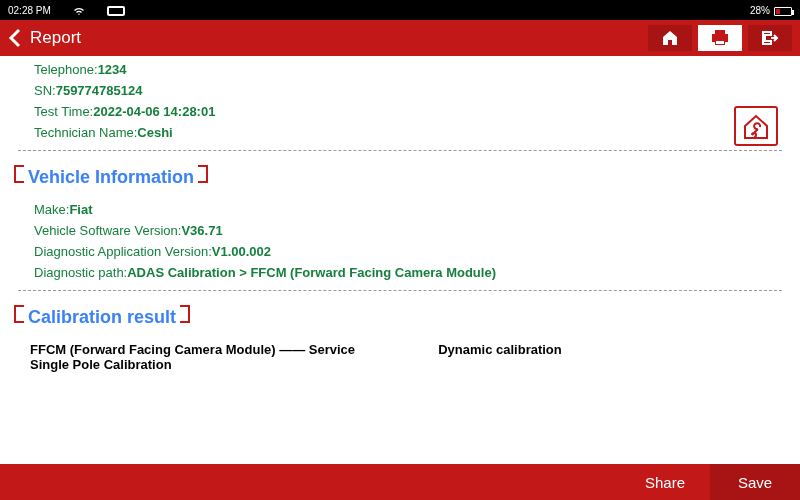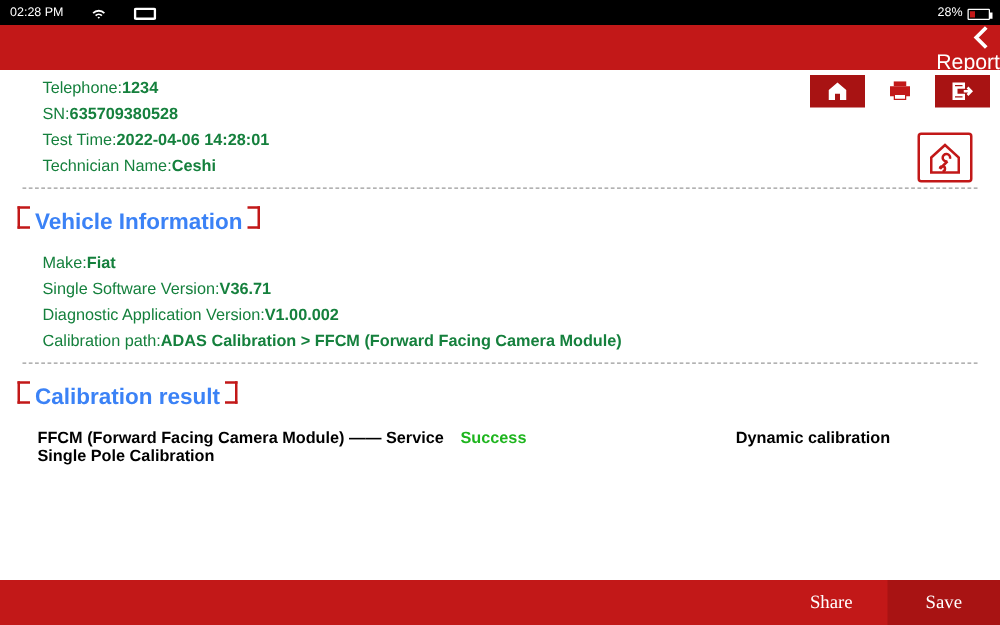"Report" .header { align-items: flex-end -> center; flex-direction: column -> none }
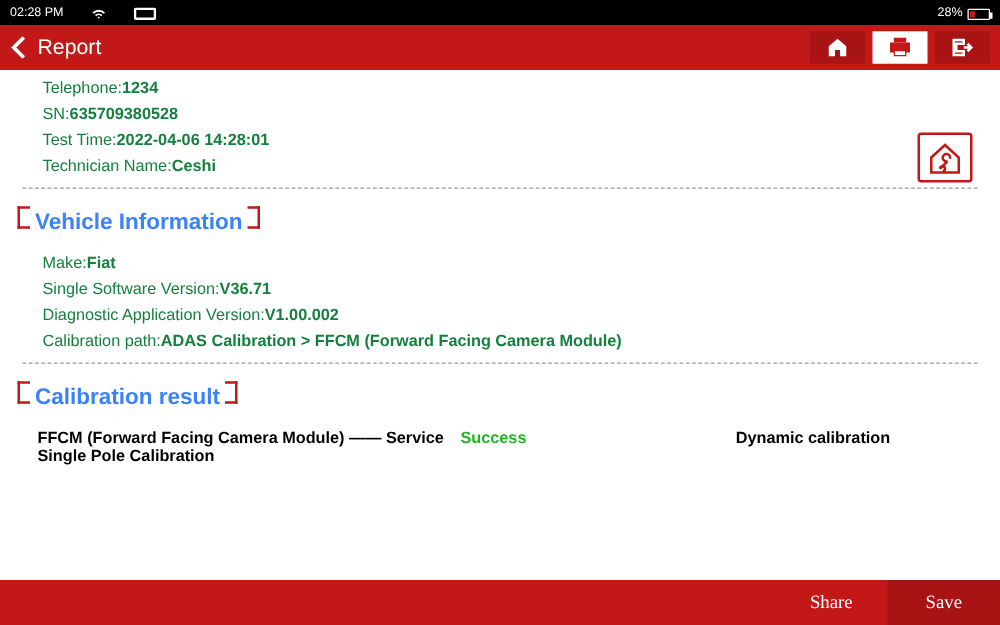"635709380528" span.val { text: 635709380528 -> 759774785124 }
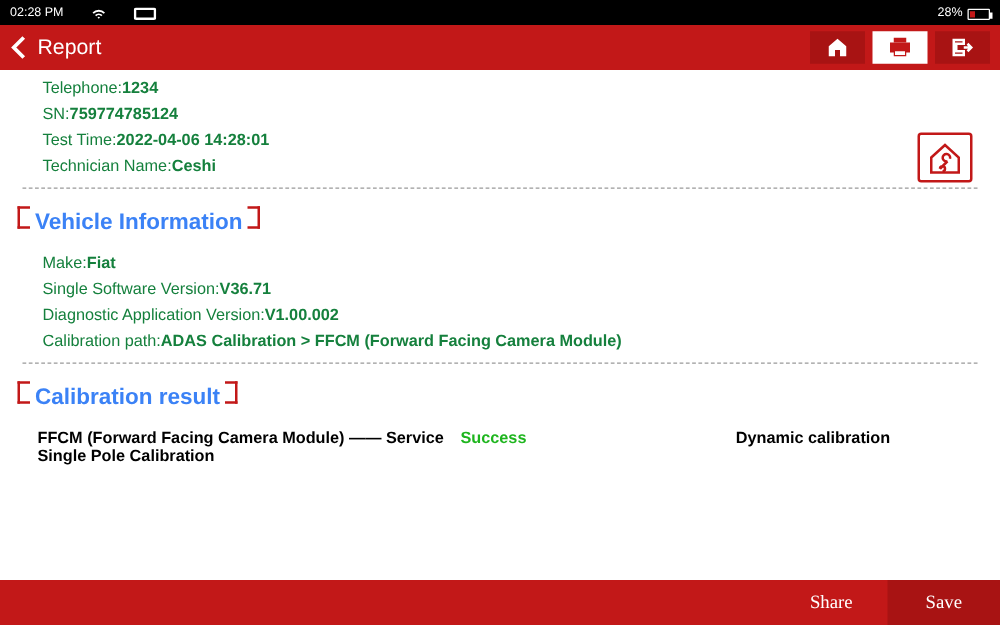"Single Software Version:" span.lbl { text: Single -> Vehicle }
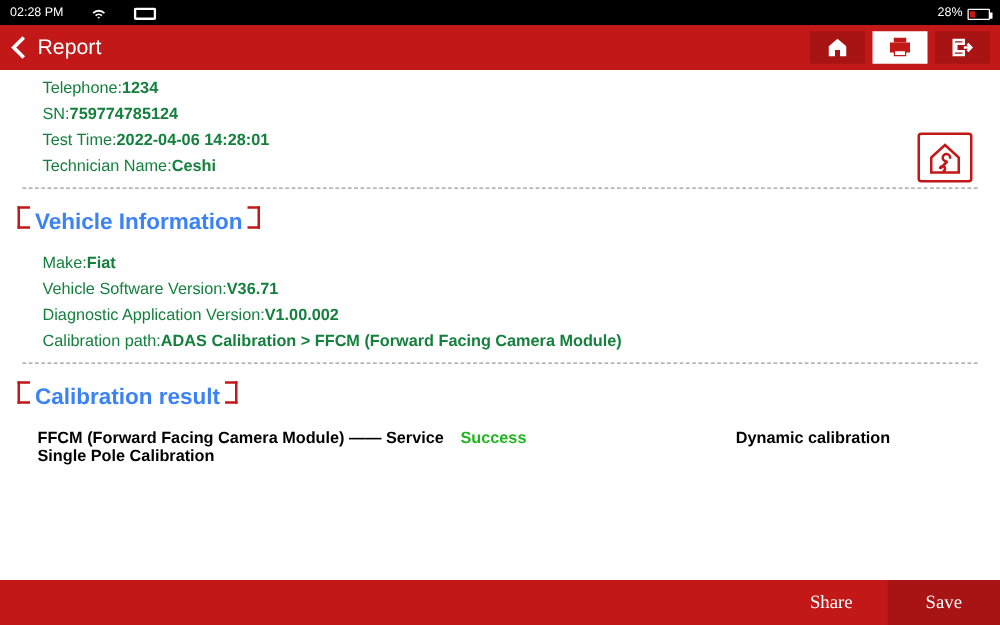"Calibration path:" span.lbl { text: Calibration -> Diagnostic }
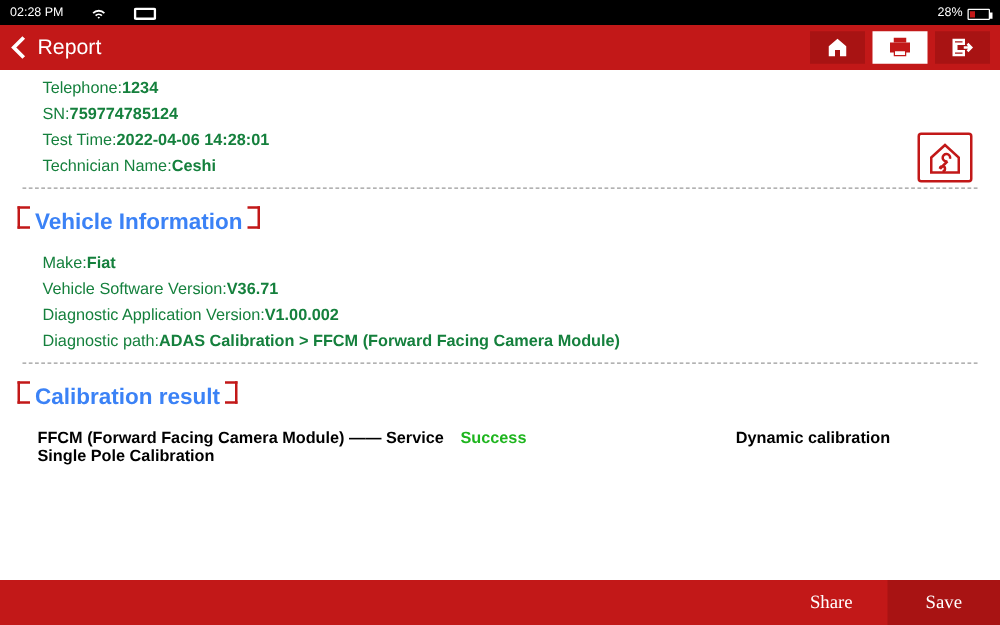"Success" div.c2 { html: <div>Success</div> -> none }
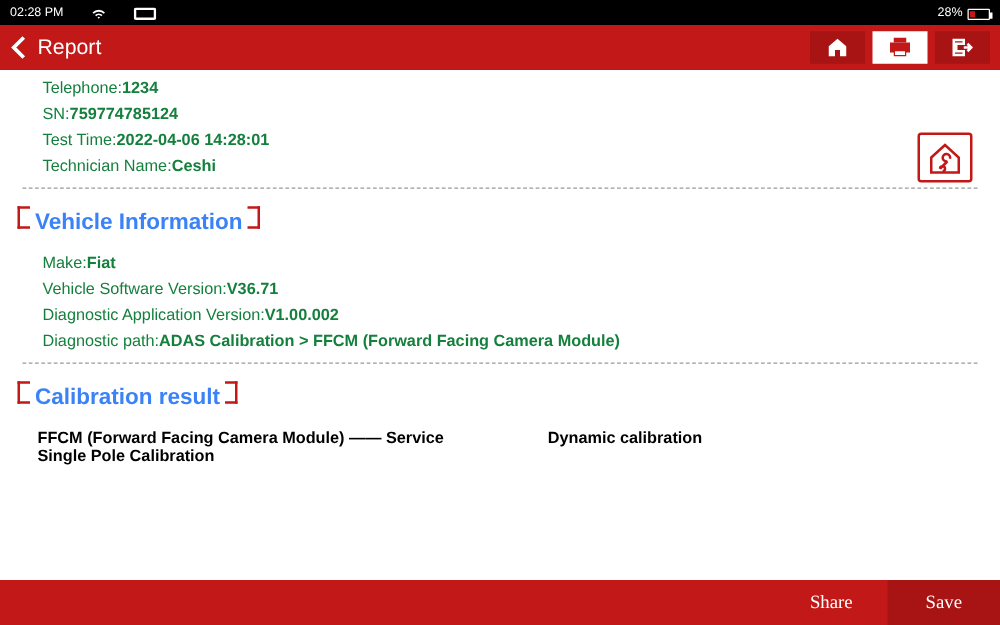"Share" .footer { font-family: Liberation Serif, serif -> none }
